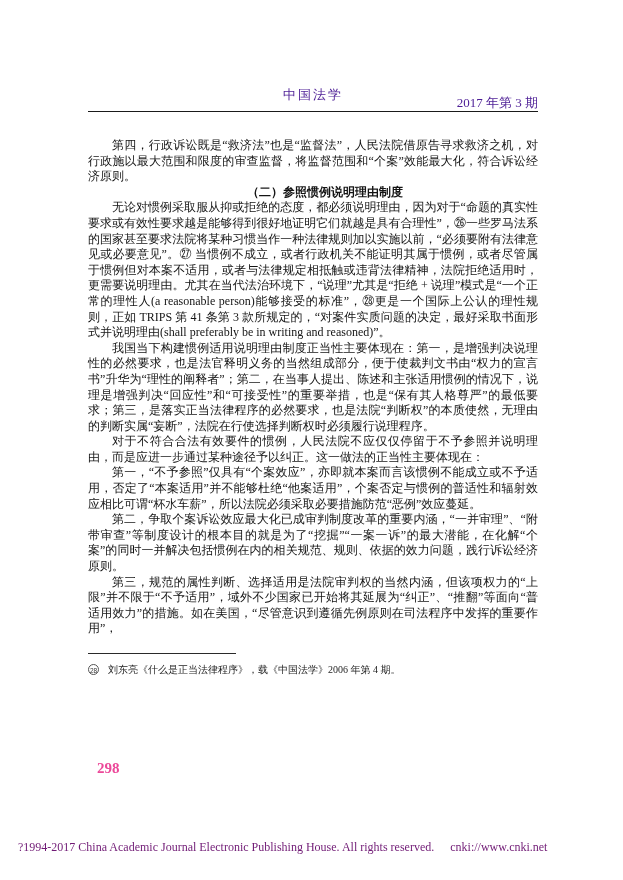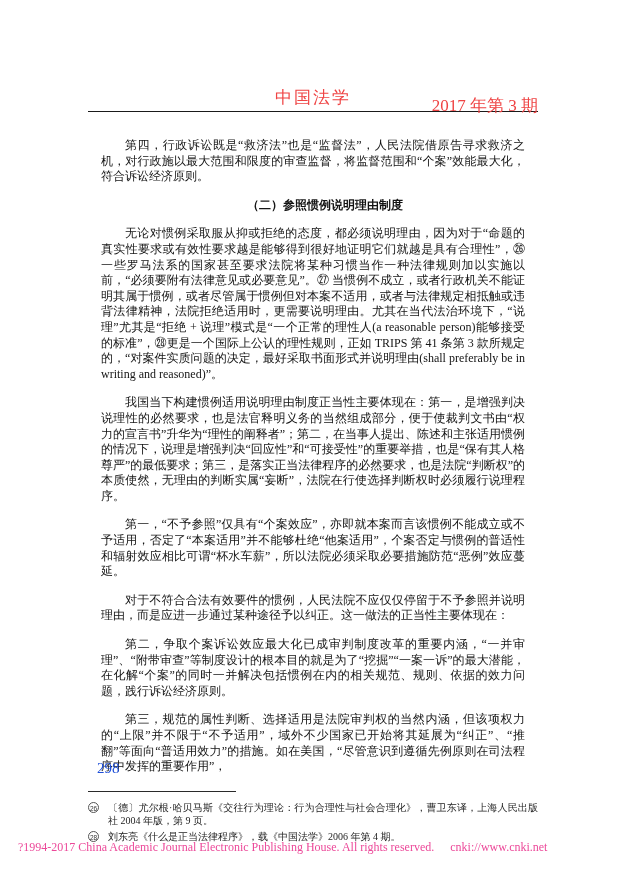"中国法学" .header-row { color: #ef4444 -> #4c1d95; font-size: 17px -> 13px }
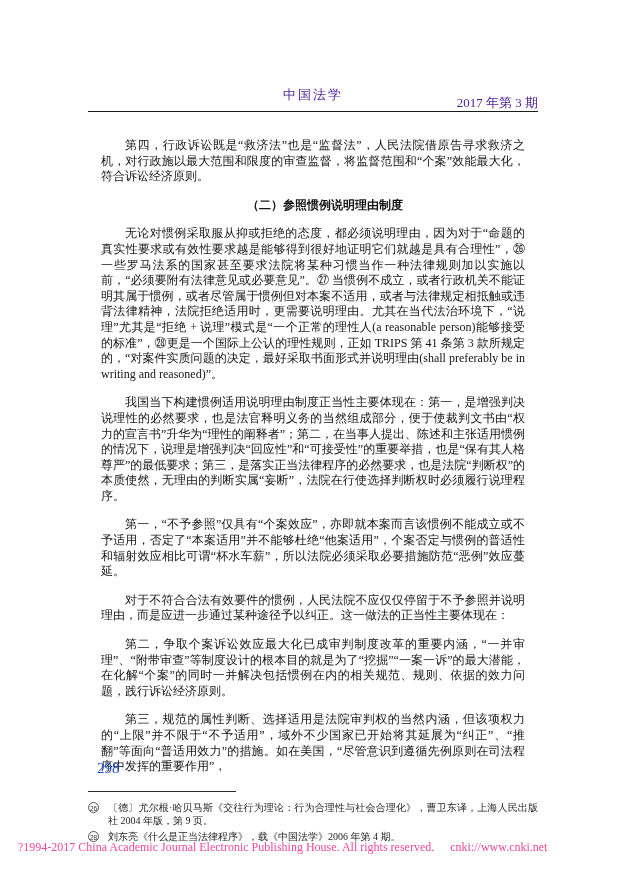"第四，行政诉讼既是“救济法”也是“监督法”，人民法院借原告寻求救济之机，对行政施" .body-text p { margin: 13px -> 0 }
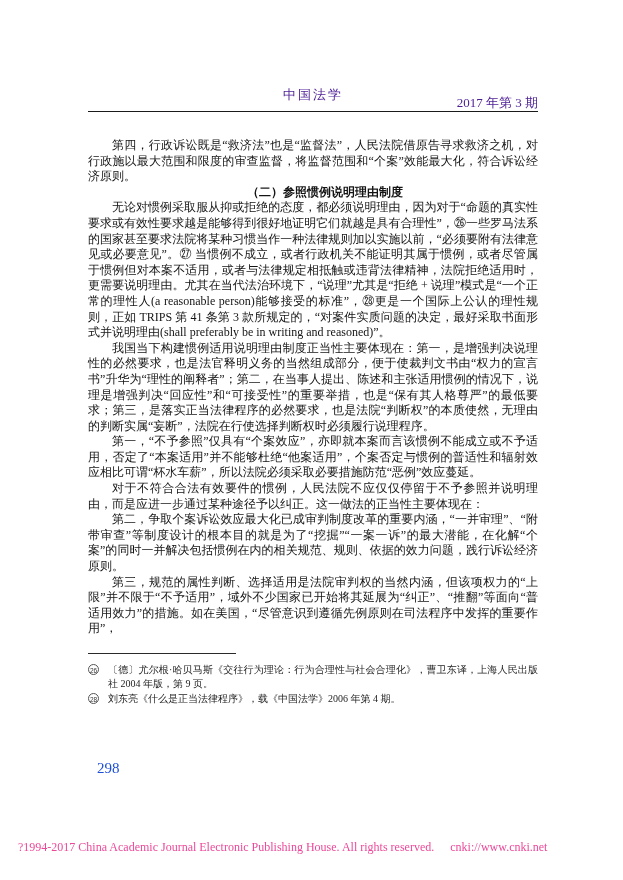"第一，“不予参照”仅具有“个案效应”，亦即就本案而言该惯例不能成立或不予适用，否" p { order: before "对于不符合合法有效要件的惯例，人民法院不应仅仅停留于不予参照并说明理由，而是应进" -> after "对于不符合合法有效要件的惯例，人民法院不应仅仅停留于不予参照并说明理由，而是应进" }
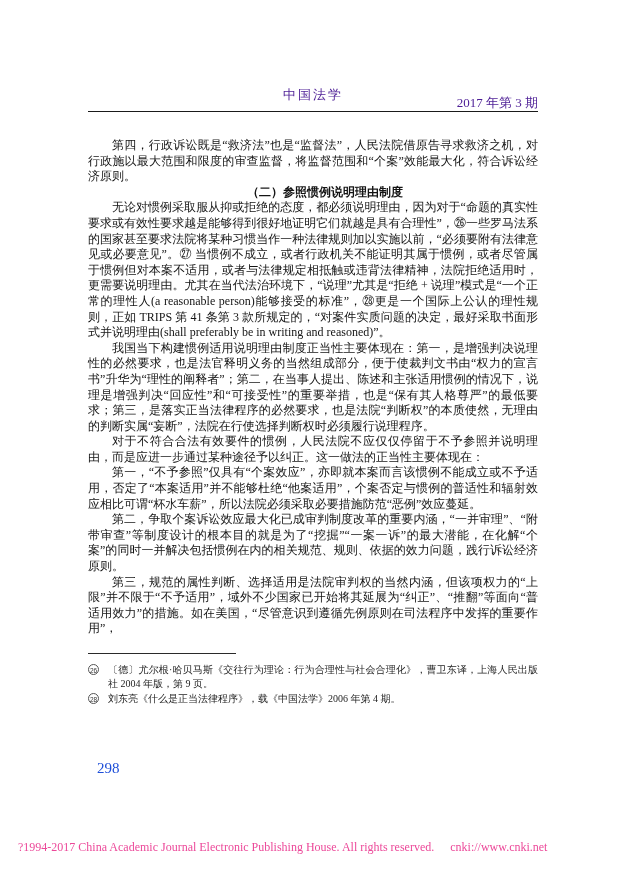"〔德〕尤尔根·哈贝马斯《交往行为理论：行为合理性与社会合理化》，曹卫东译，上海人" div.footnote { html: <div> <span>26</span> <span>〔德〕尤尔根·哈贝马斯《交往行为理论：行为合理性与社会合理化》，曹卫东译，上海人民出版社 2004 年版，第 9 页。</span> </div> -> none }
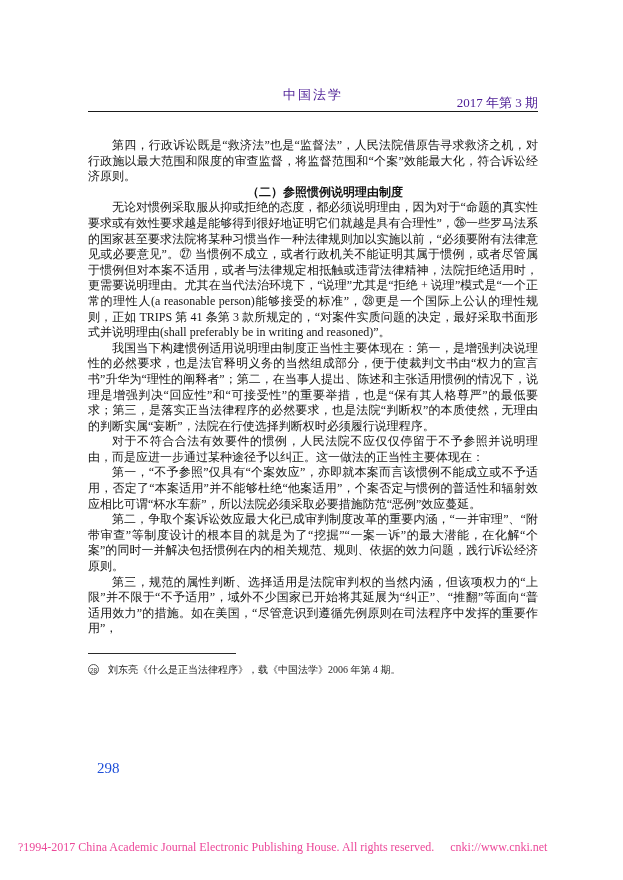"298" .page-number { color: #1d4ed8 -> #ec4899; font-weight: none -> bold }
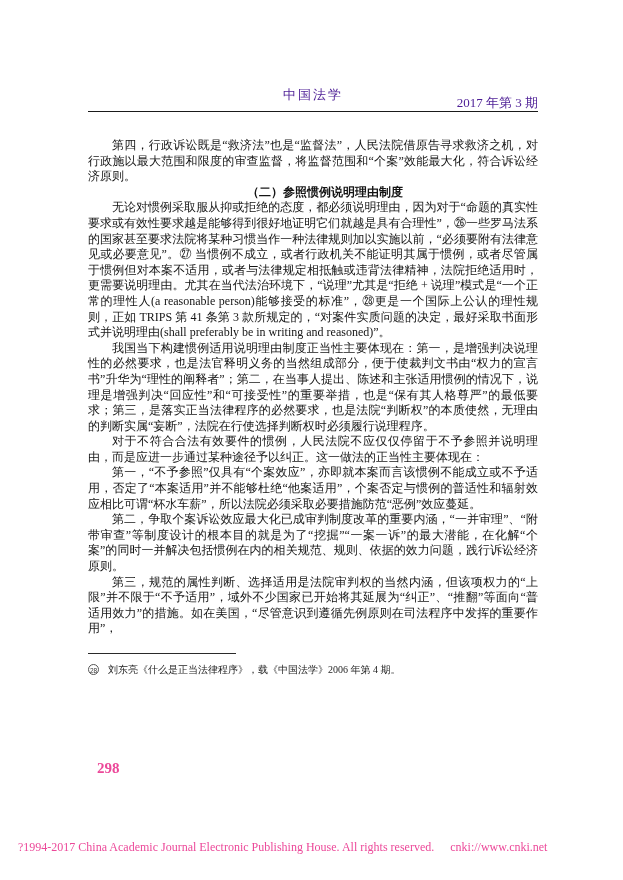"?1994-2017 China Academic Journal" .footer-bar { color: #ec4899 -> #701a75 }
